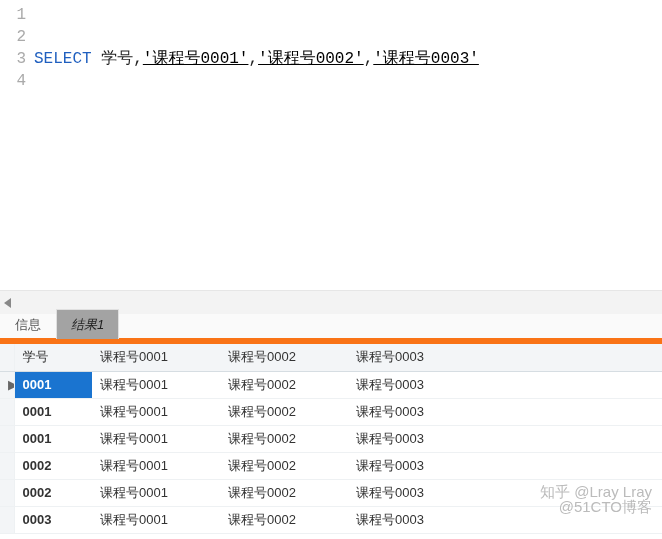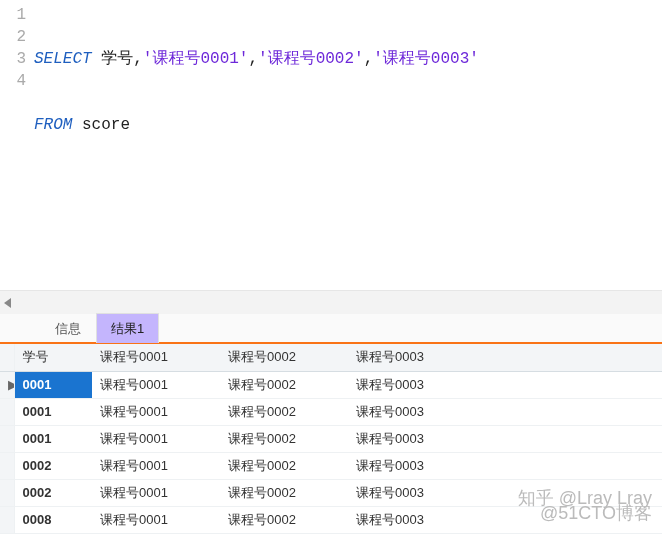"SELECT" .kw { font-style: italic -> none }
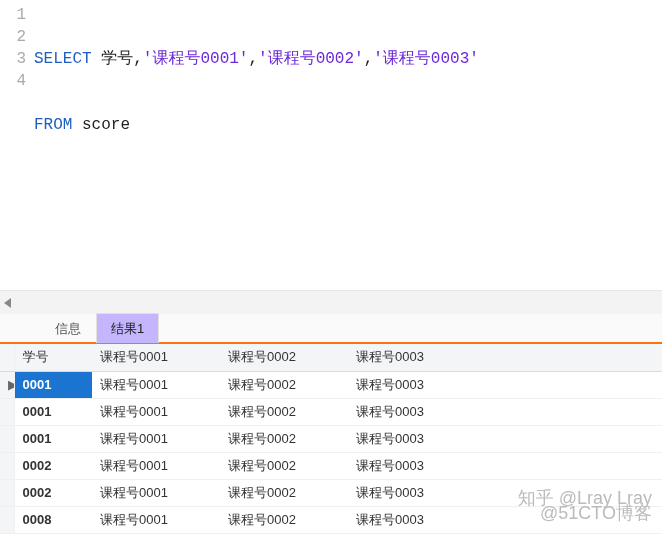"'课程号0001'" .str { color: #6d28d9 -> #000000; text-decoration: none -> underline }
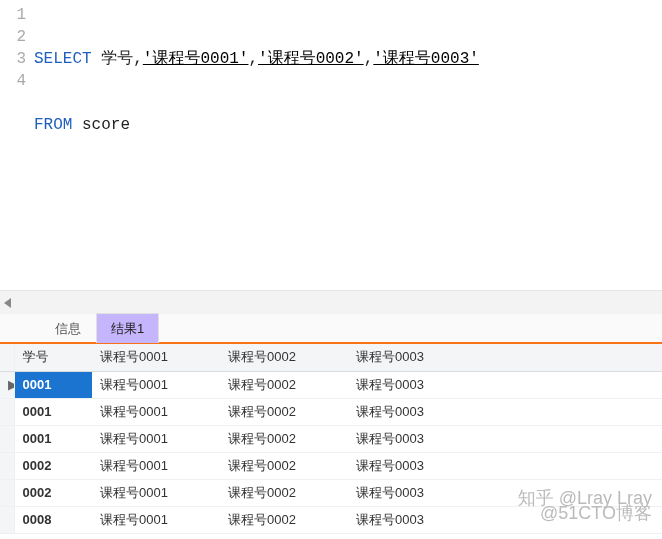"FROM score" div.line { html: <div><span>FROM</span> <span>score</span></div> -> none }
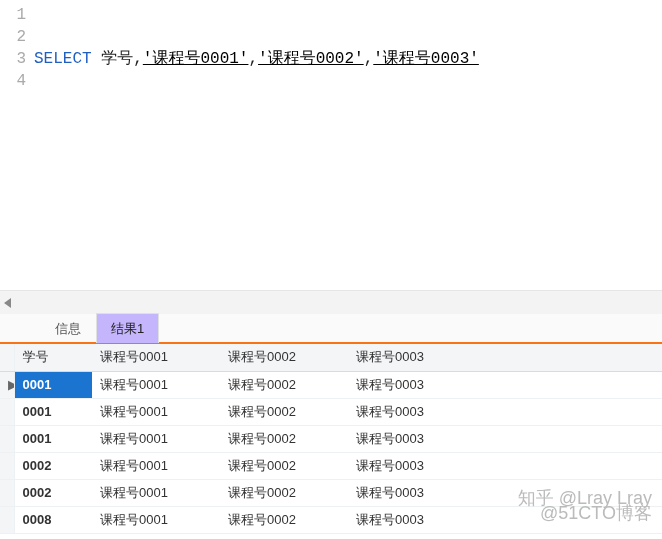"信息" .tabs { border-bottom: 2px solid #f97316 -> 6px solid #f97316; padding-left: 40px -> none }
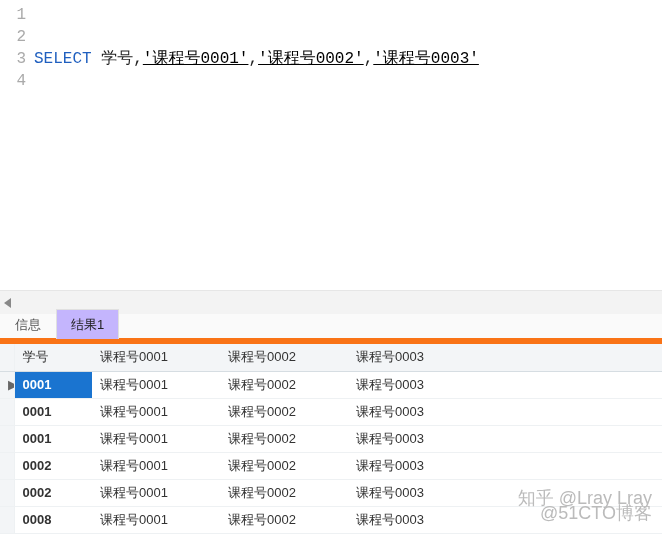"结果1" .tab.active { background: #c4b5fd -> #a3a3a3; font-style: none -> italic }
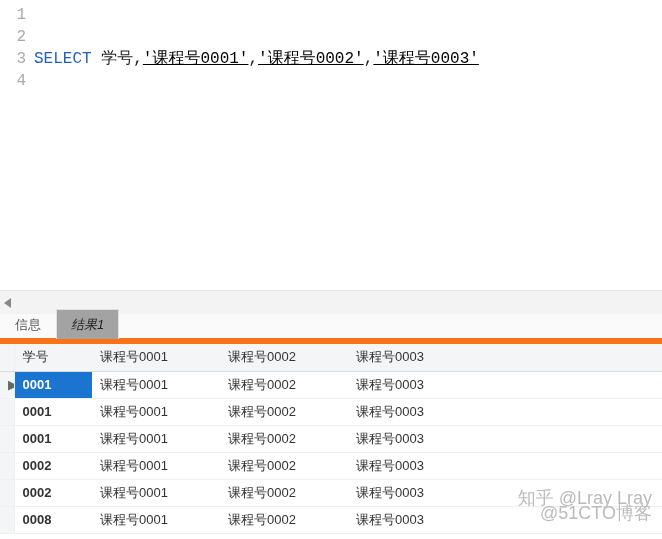"知乎 @Lray Lray" .watermark { bottom: 18px -> 25px; font-size: 18px -> 15px }
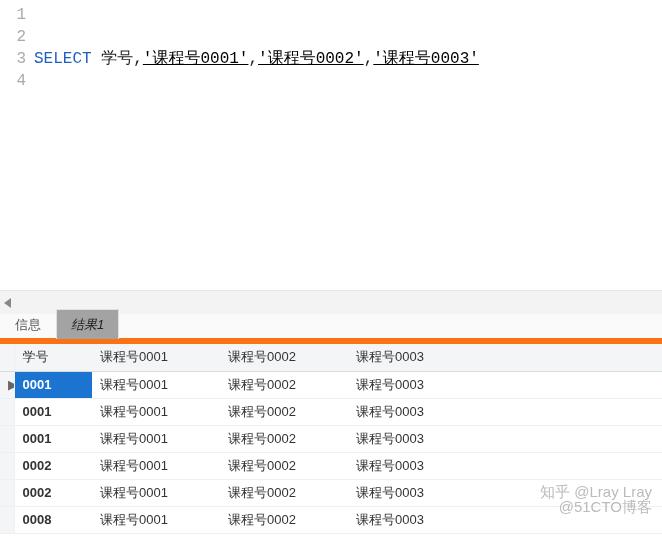"0008" td.c0 { text: 0008 -> 0003 }
